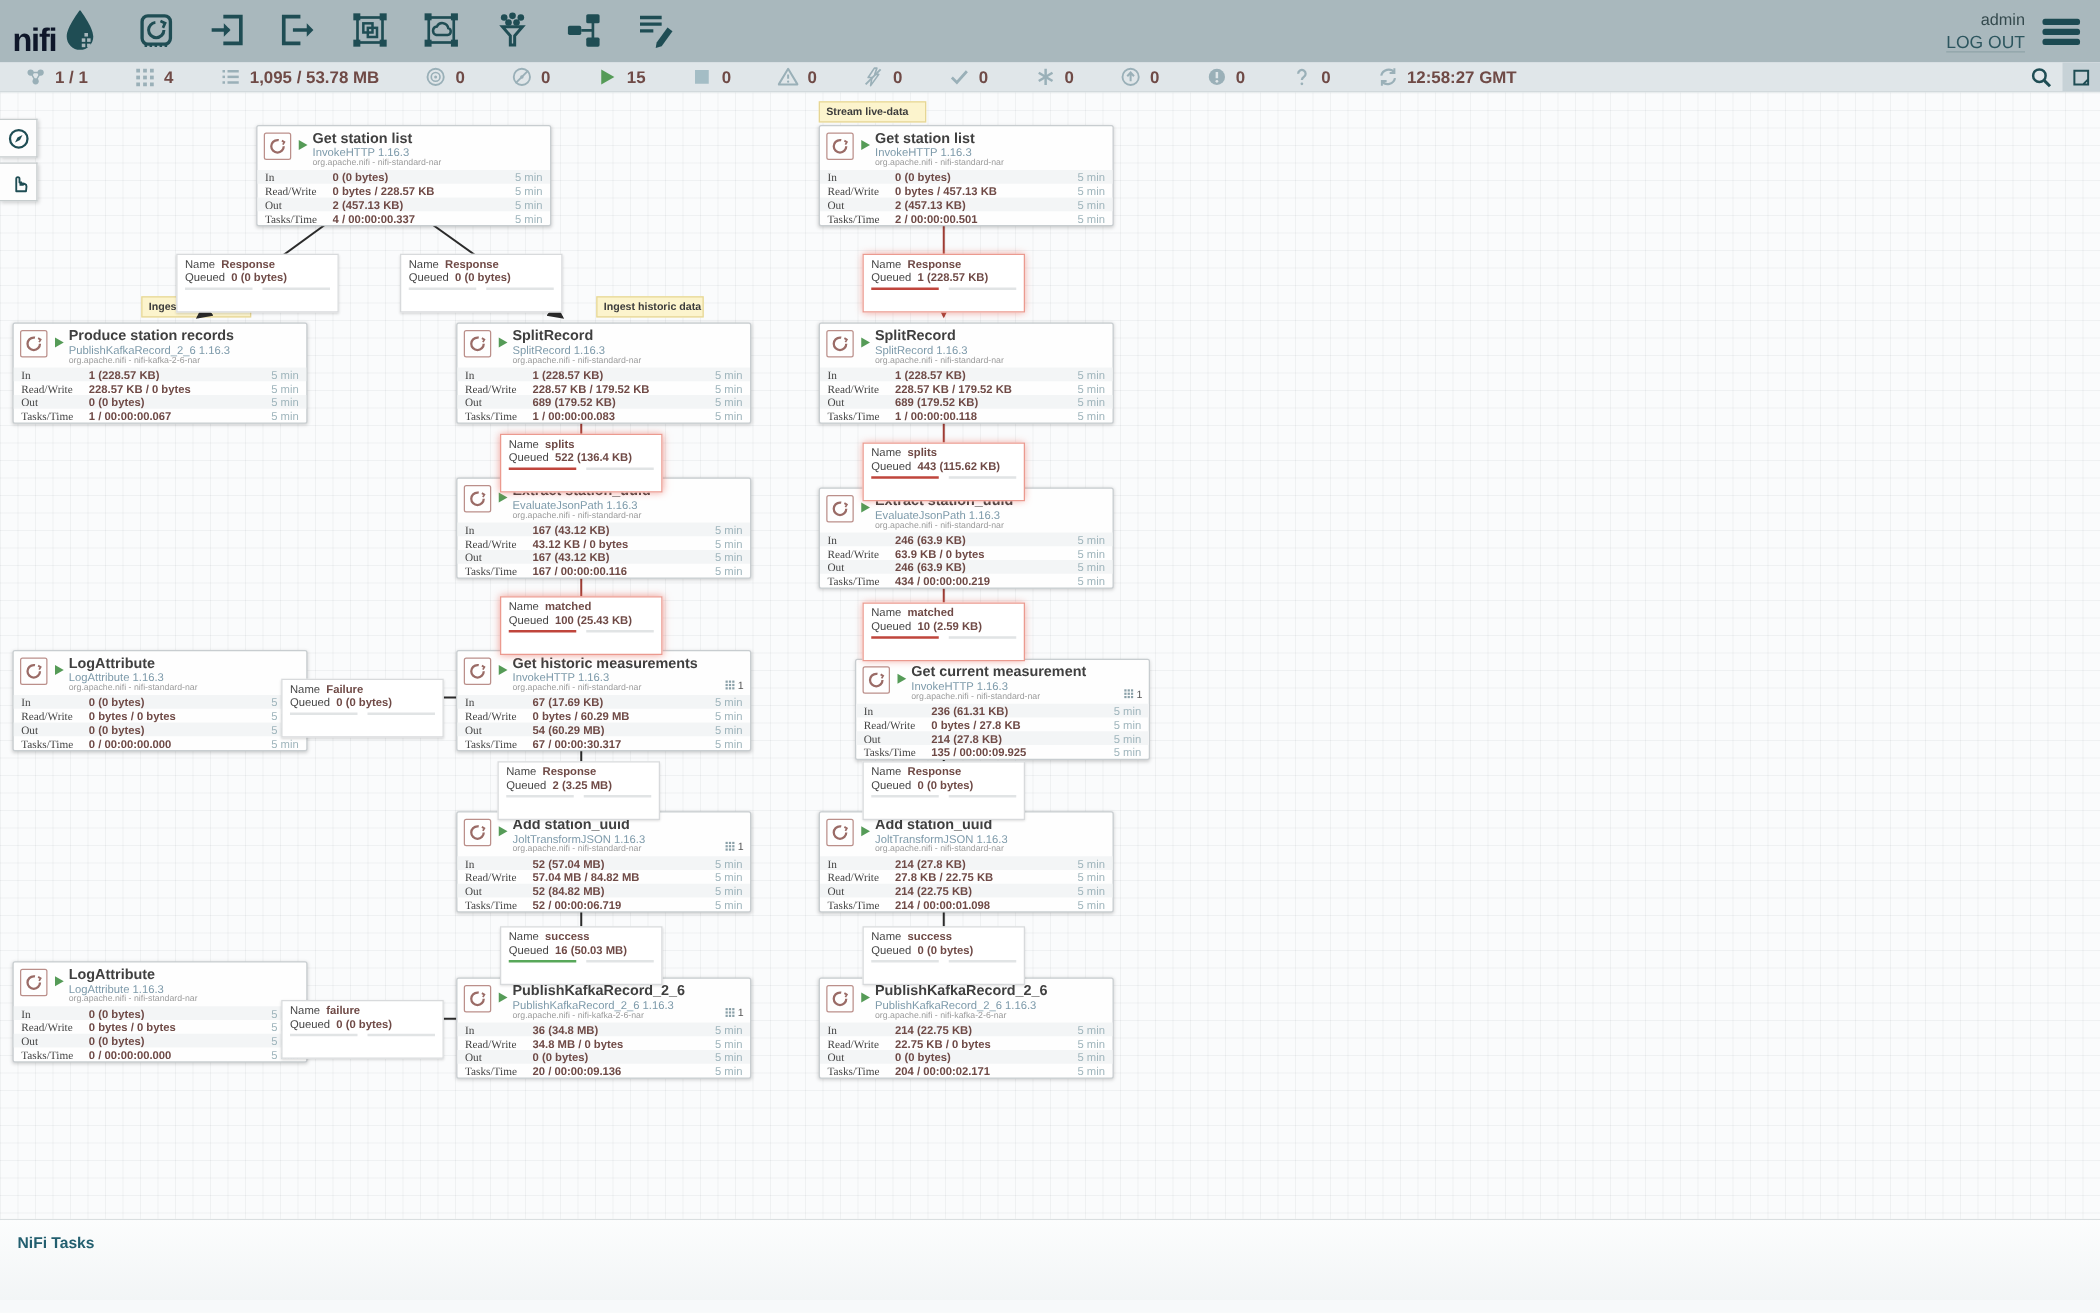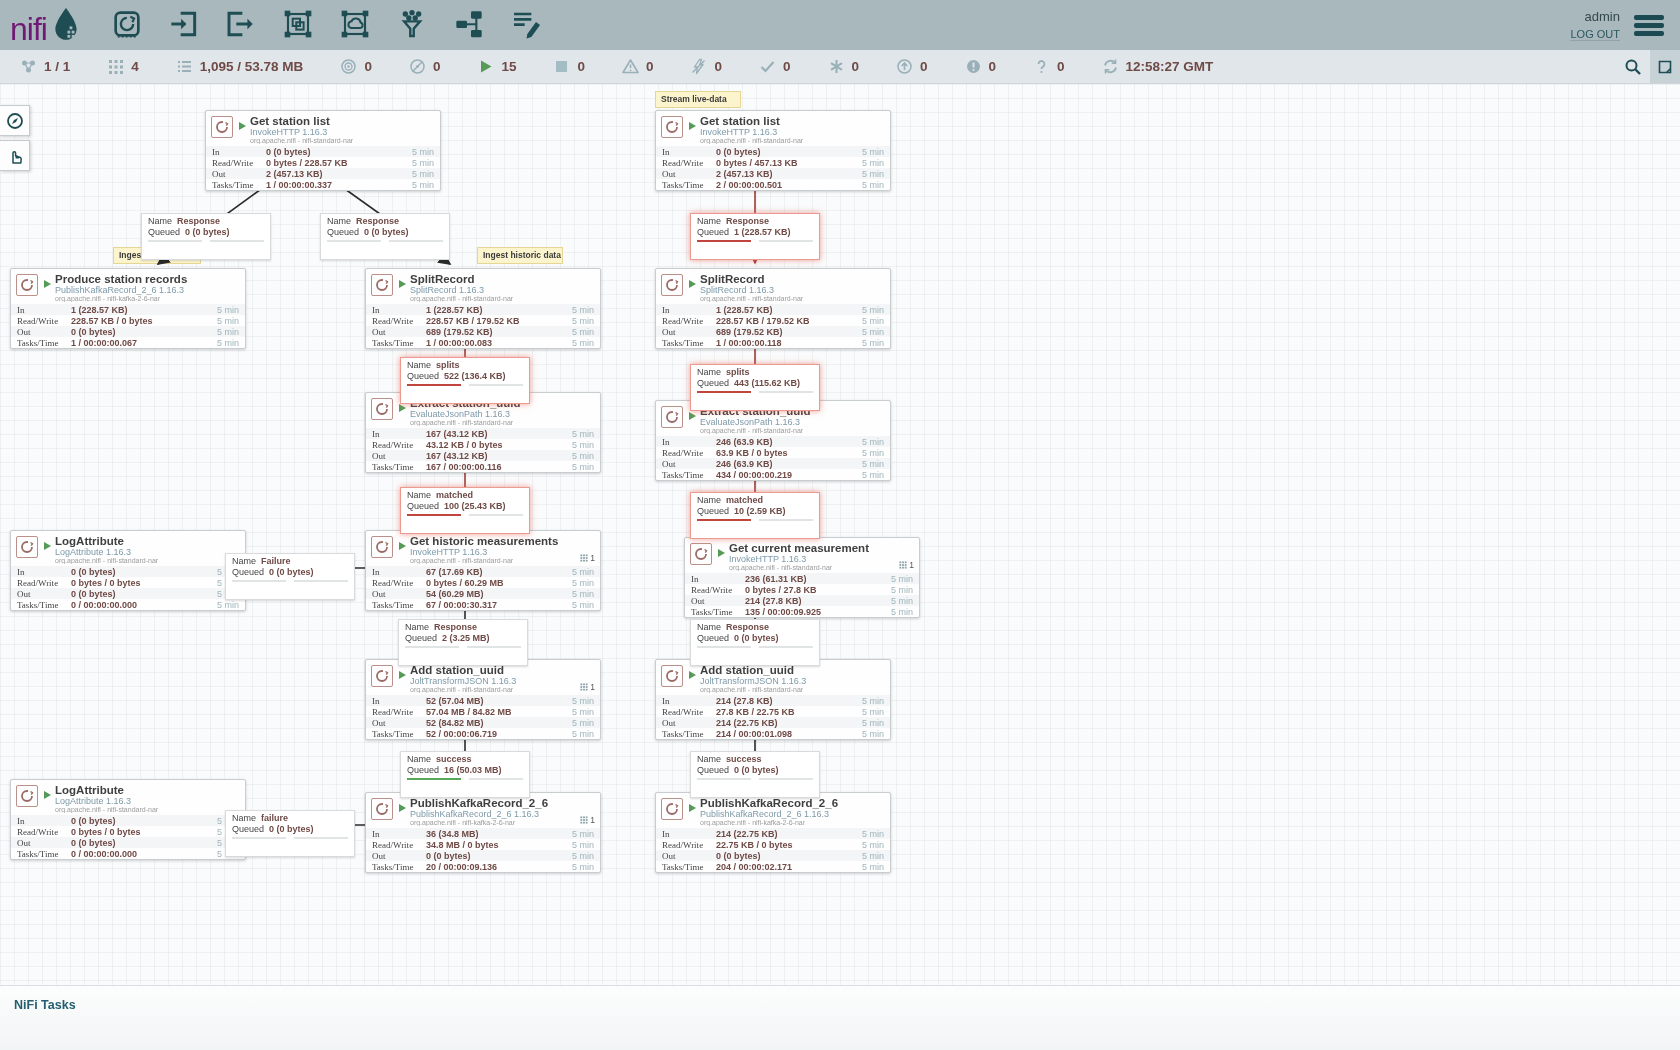"nifi" #logo .word { color: #701a75 -> #0f172a; font-size: 32px -> 26px; font-weight: normal -> bold }
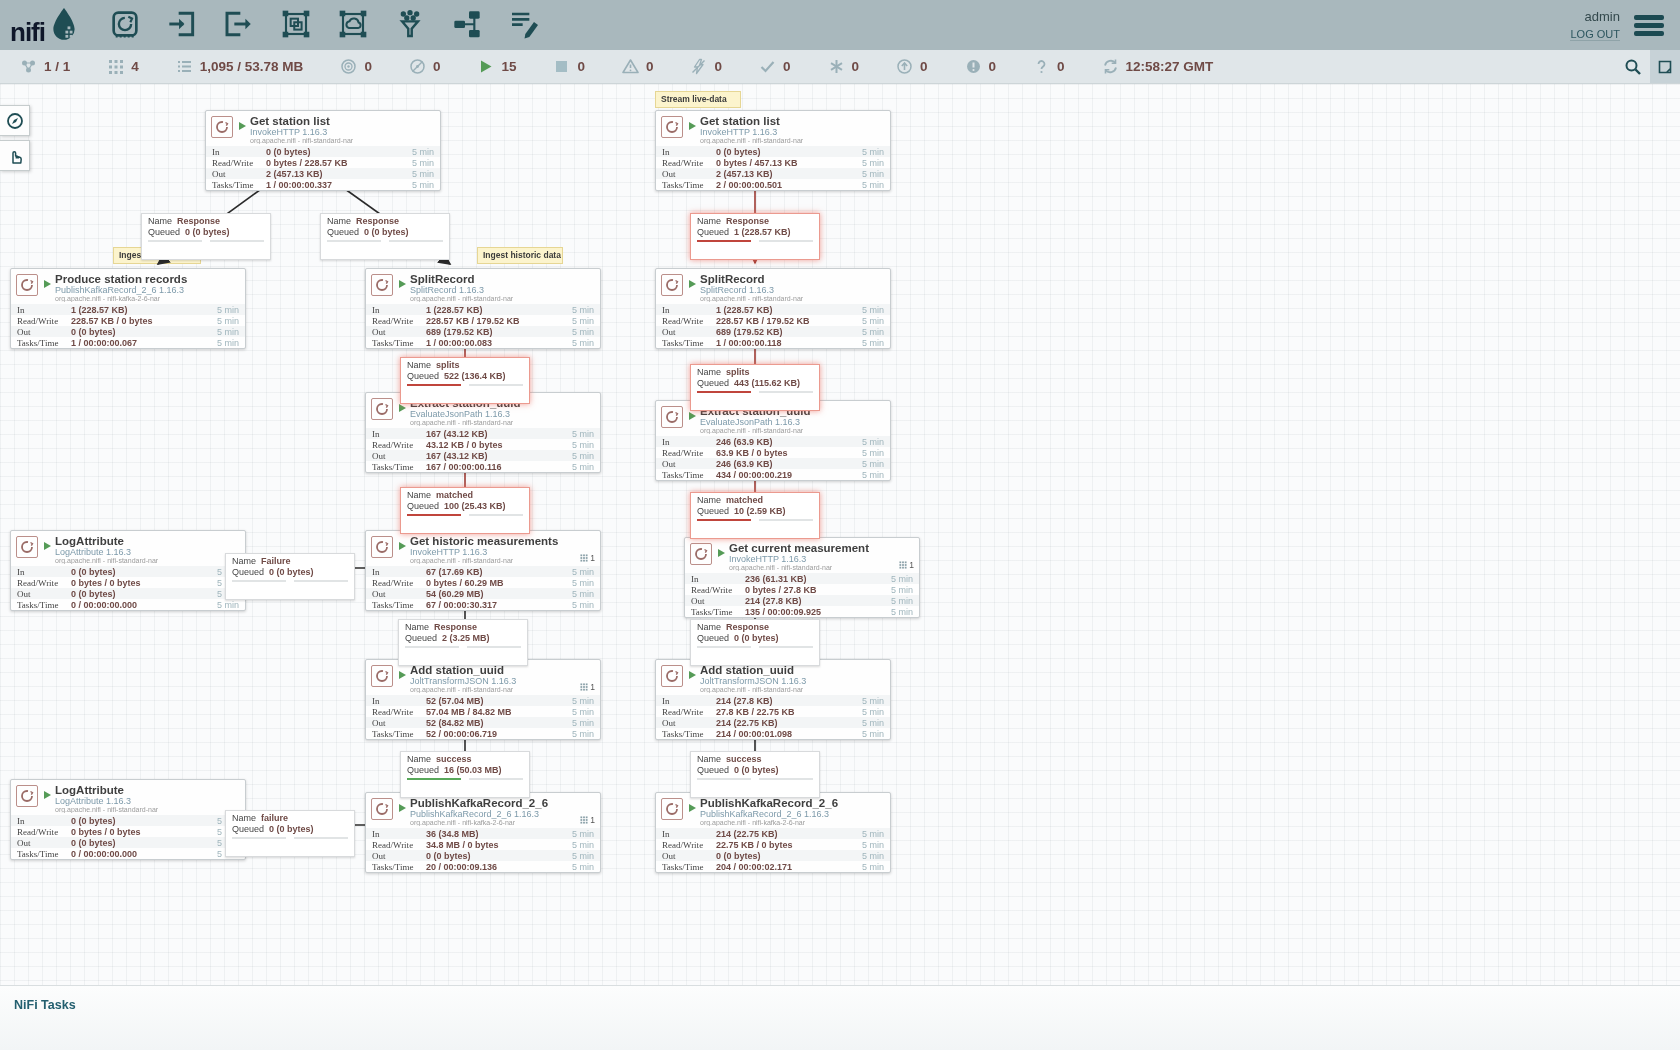"LOG OUT" #logout-link { font-size: 11px -> 14px }
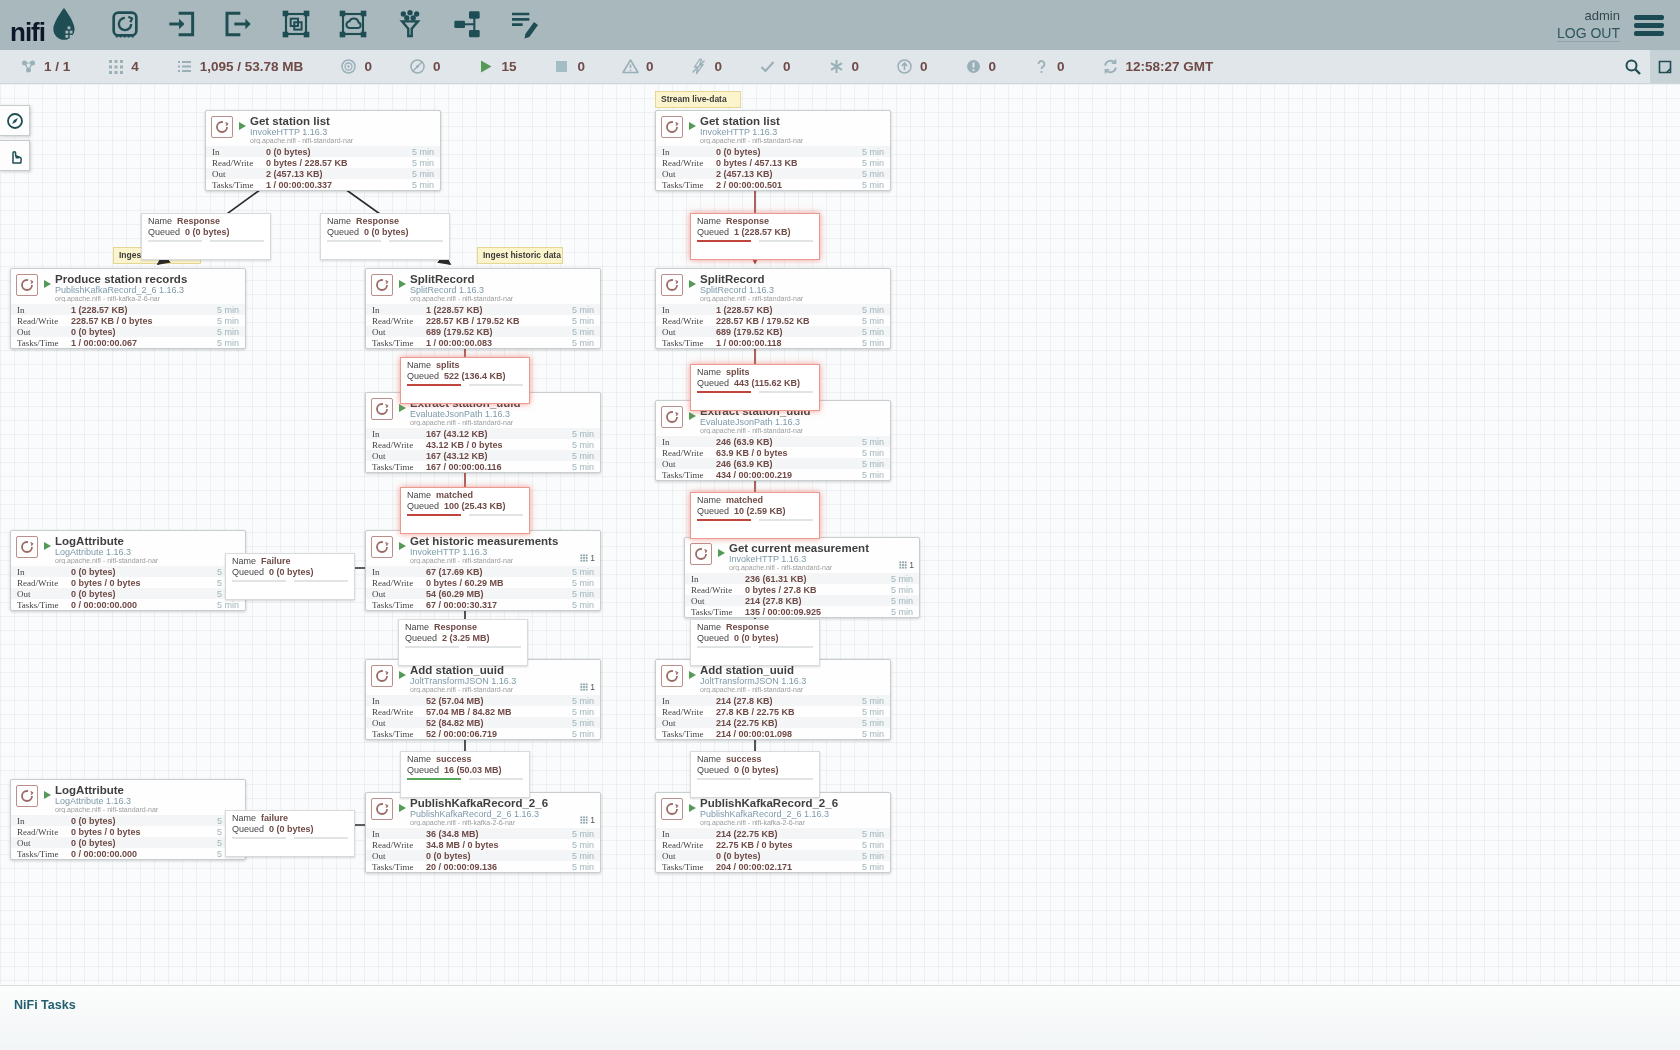"1 / 1" #status-bar { height: 34px -> 24px }
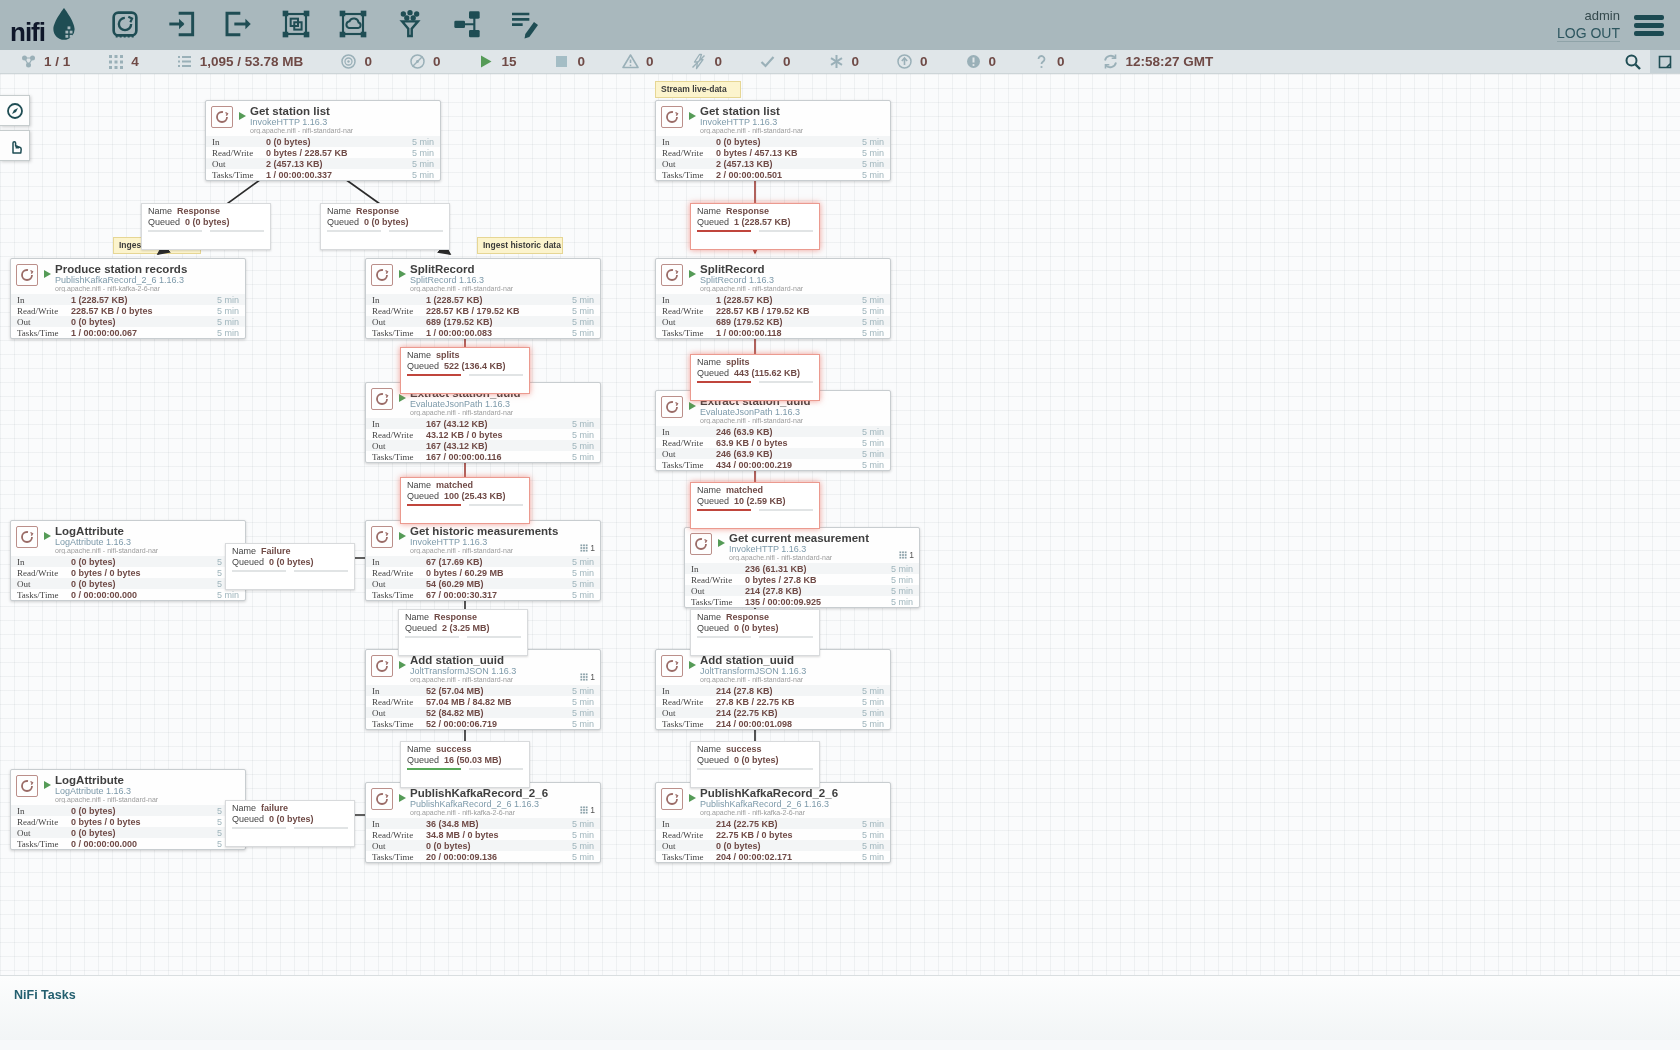"1 / 00:00:00.337" span.sv { text: 1 -> 4 }
